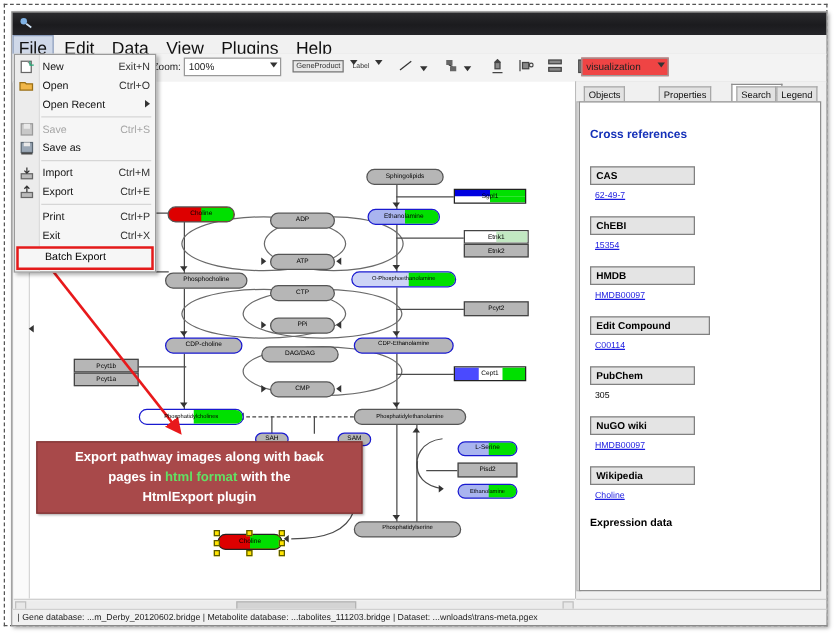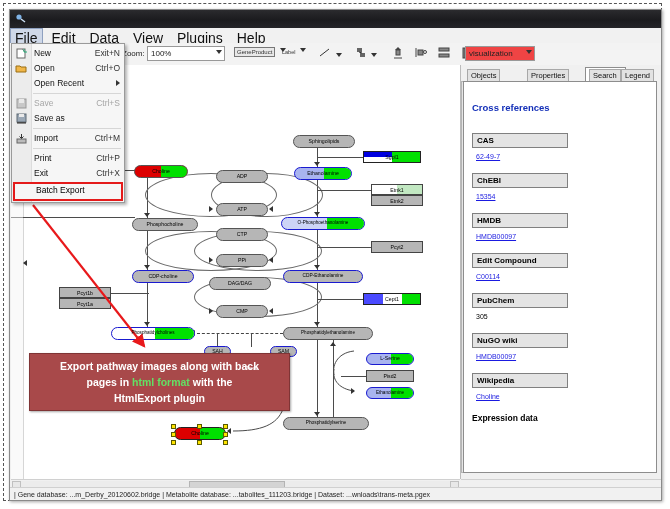"CAS" .xref-head { width: 96px -> 84px }
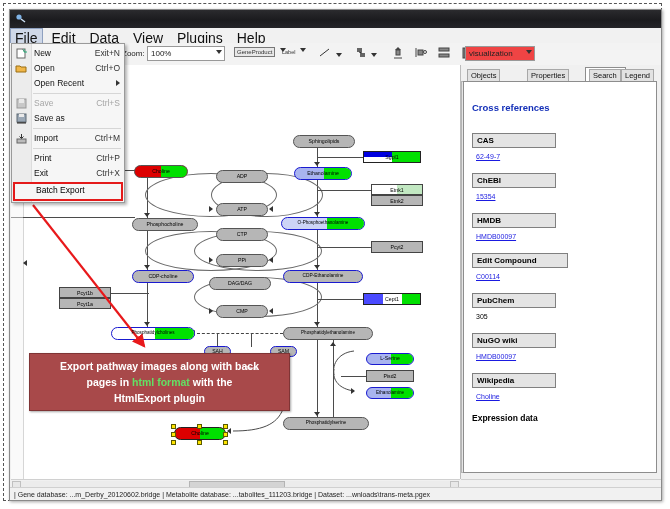"Export" div.fm-row { html: none -> <div> <span> <svg> <rect></rect> <path></path> </svg> </span> <span>Export</span> <span>Ctrl+E</span> </div> }
